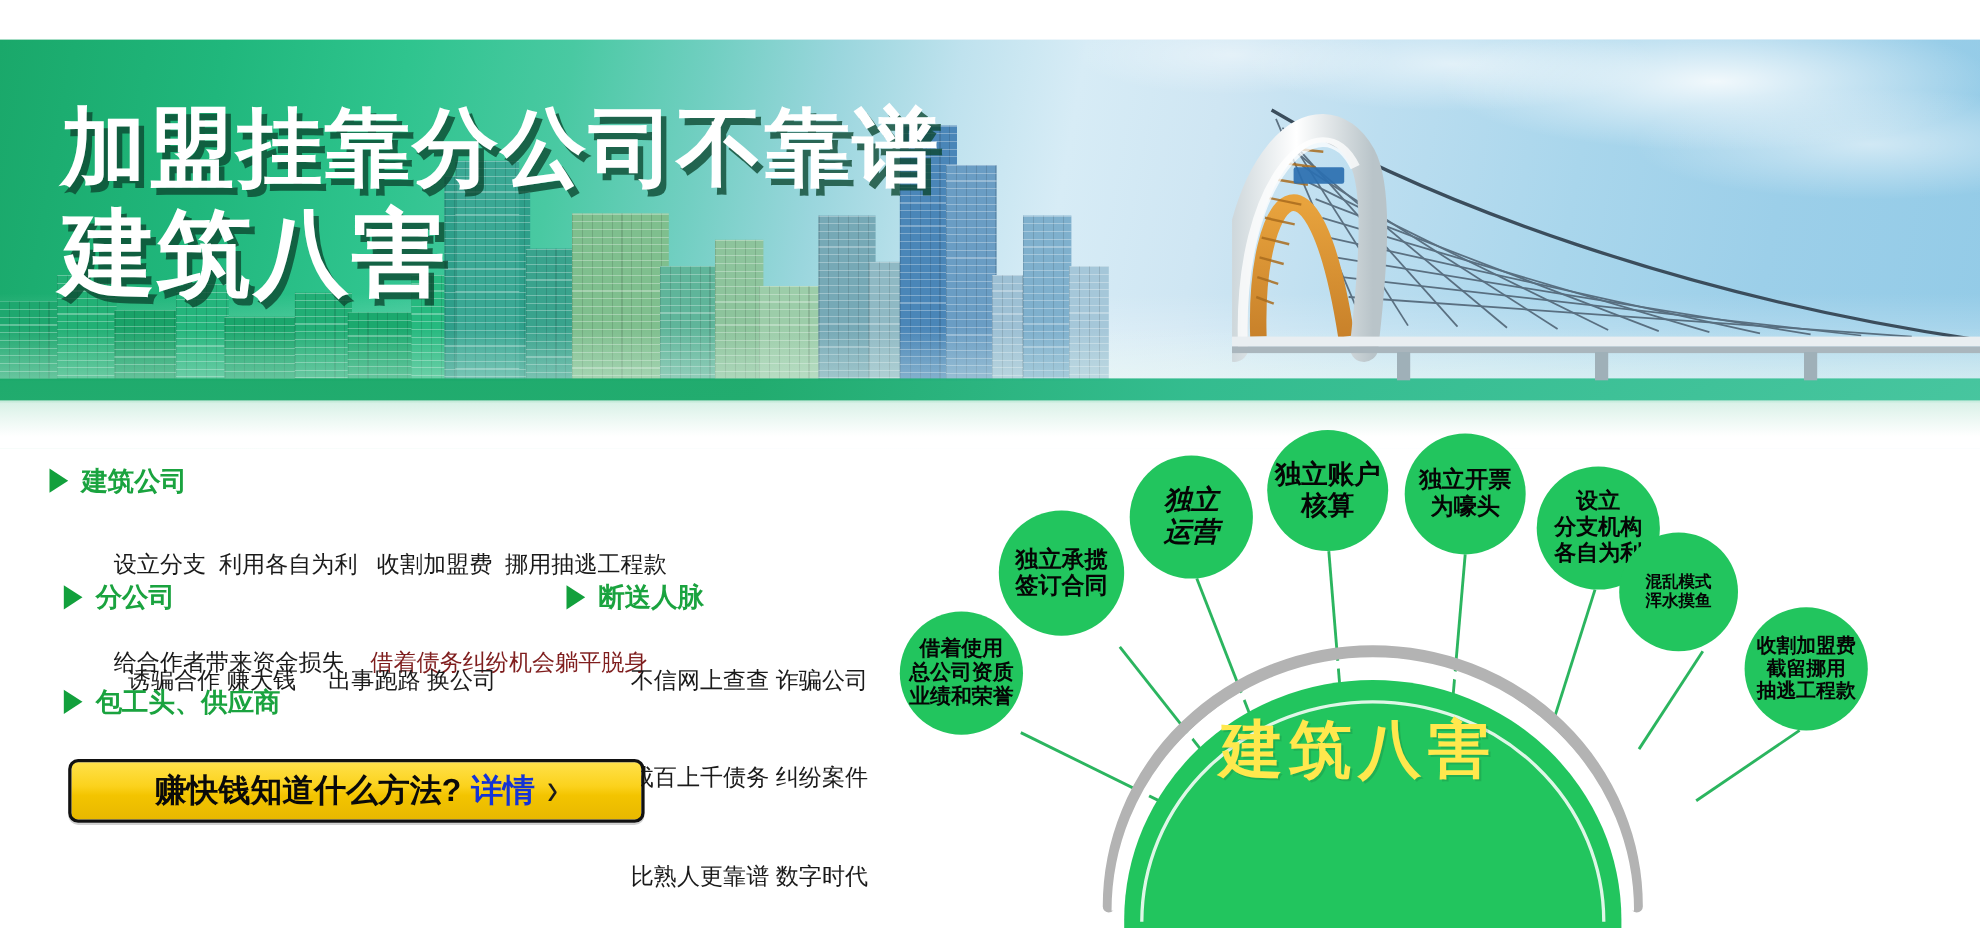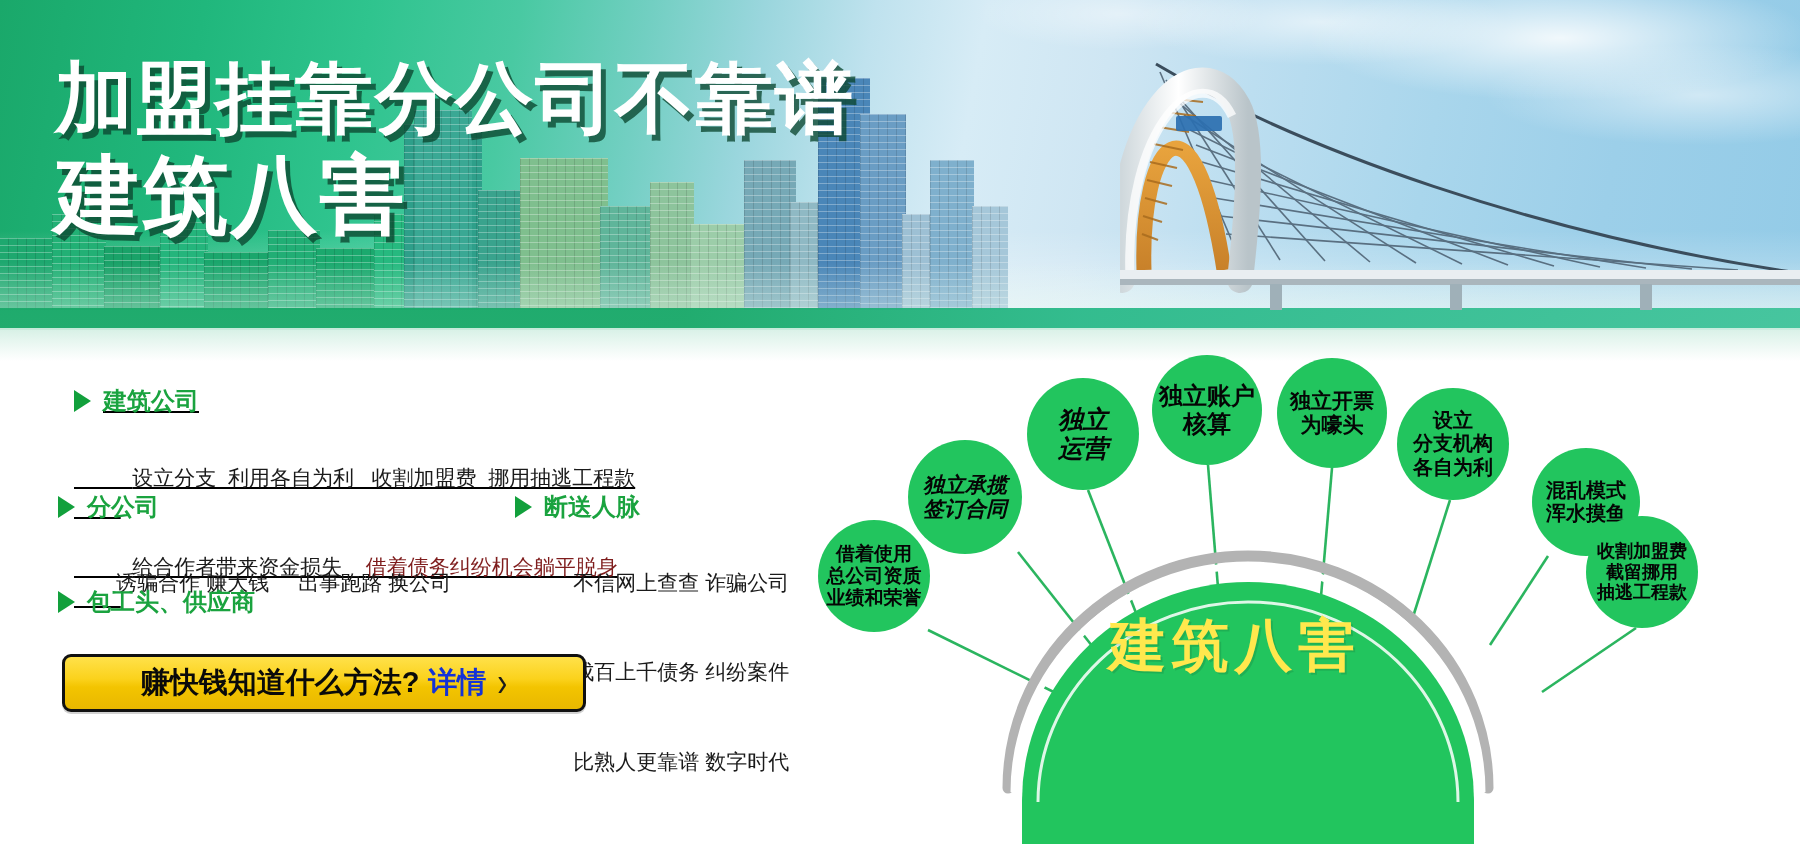"加盟挂靠分公司不靠谱" .page { margin-top: none -> 36px }
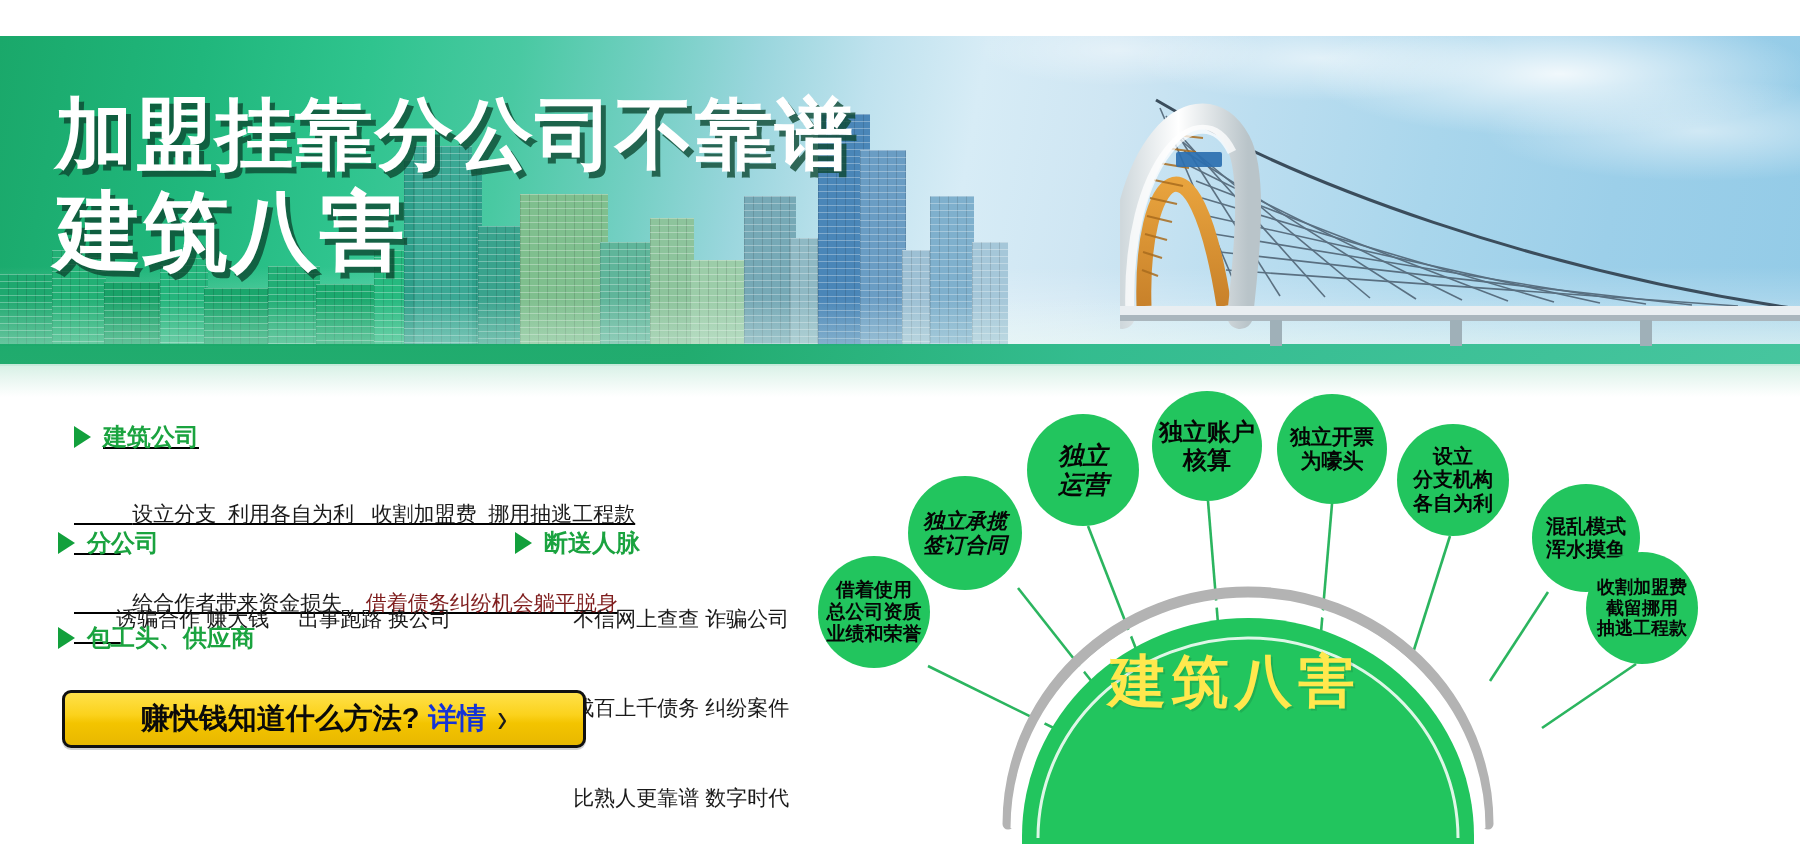"建筑公司" #blk-construction { left: 74px -> 45px; text-decoration: underline -> none }
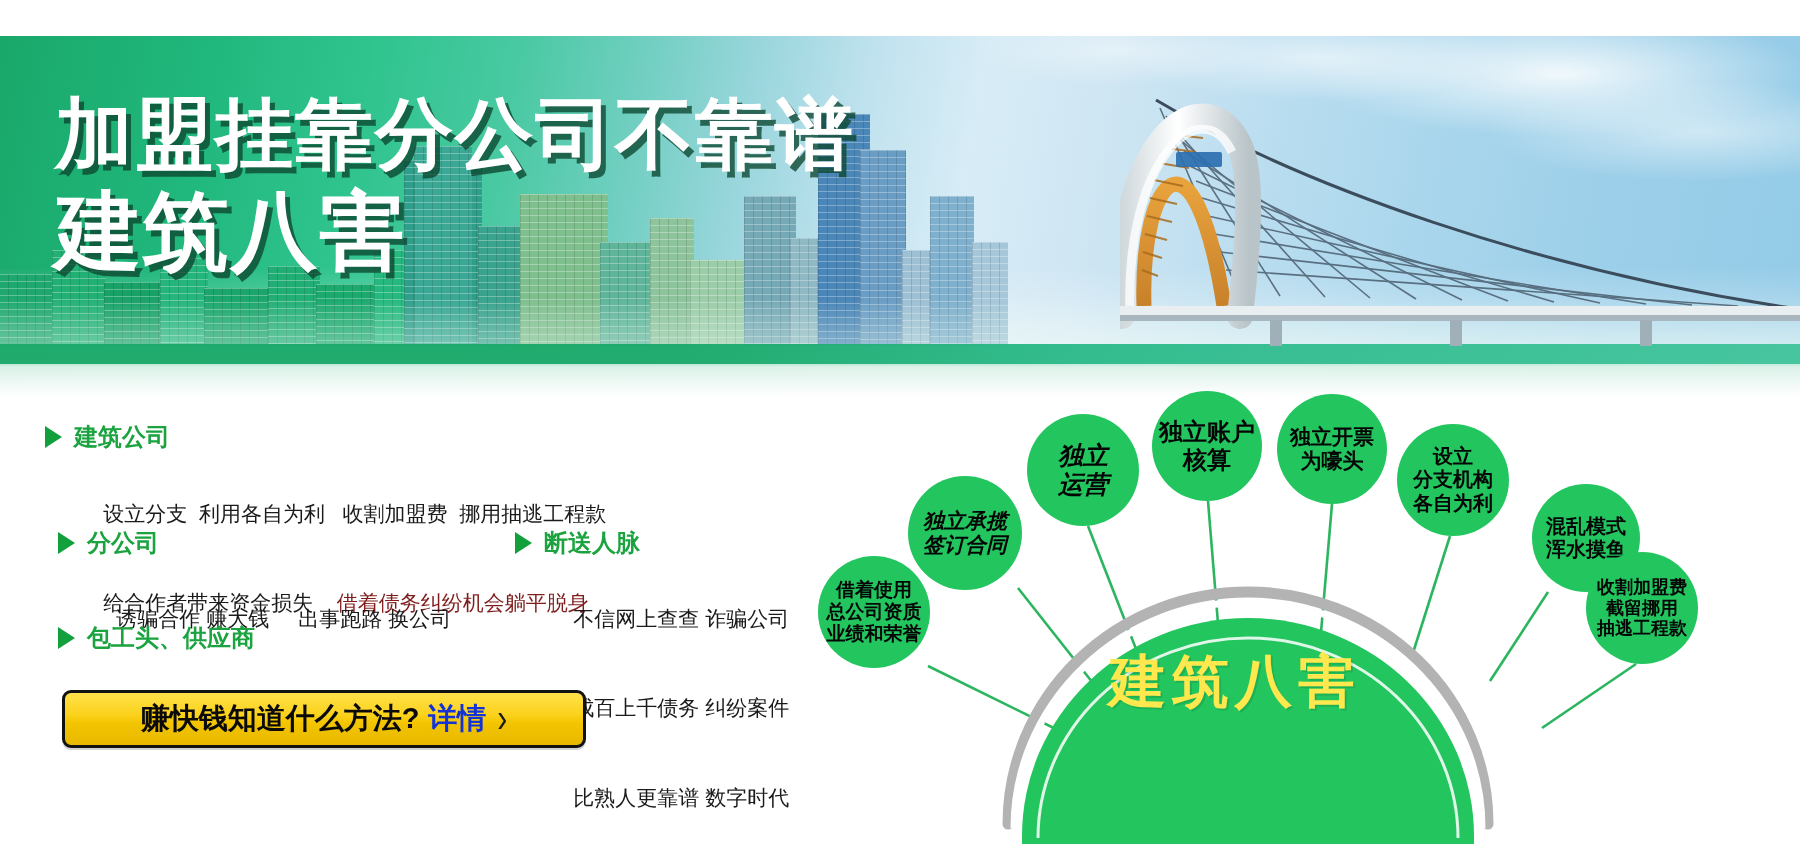"独立承揽" div.bub { font-style: italic -> none; top: 100px -> 88px }
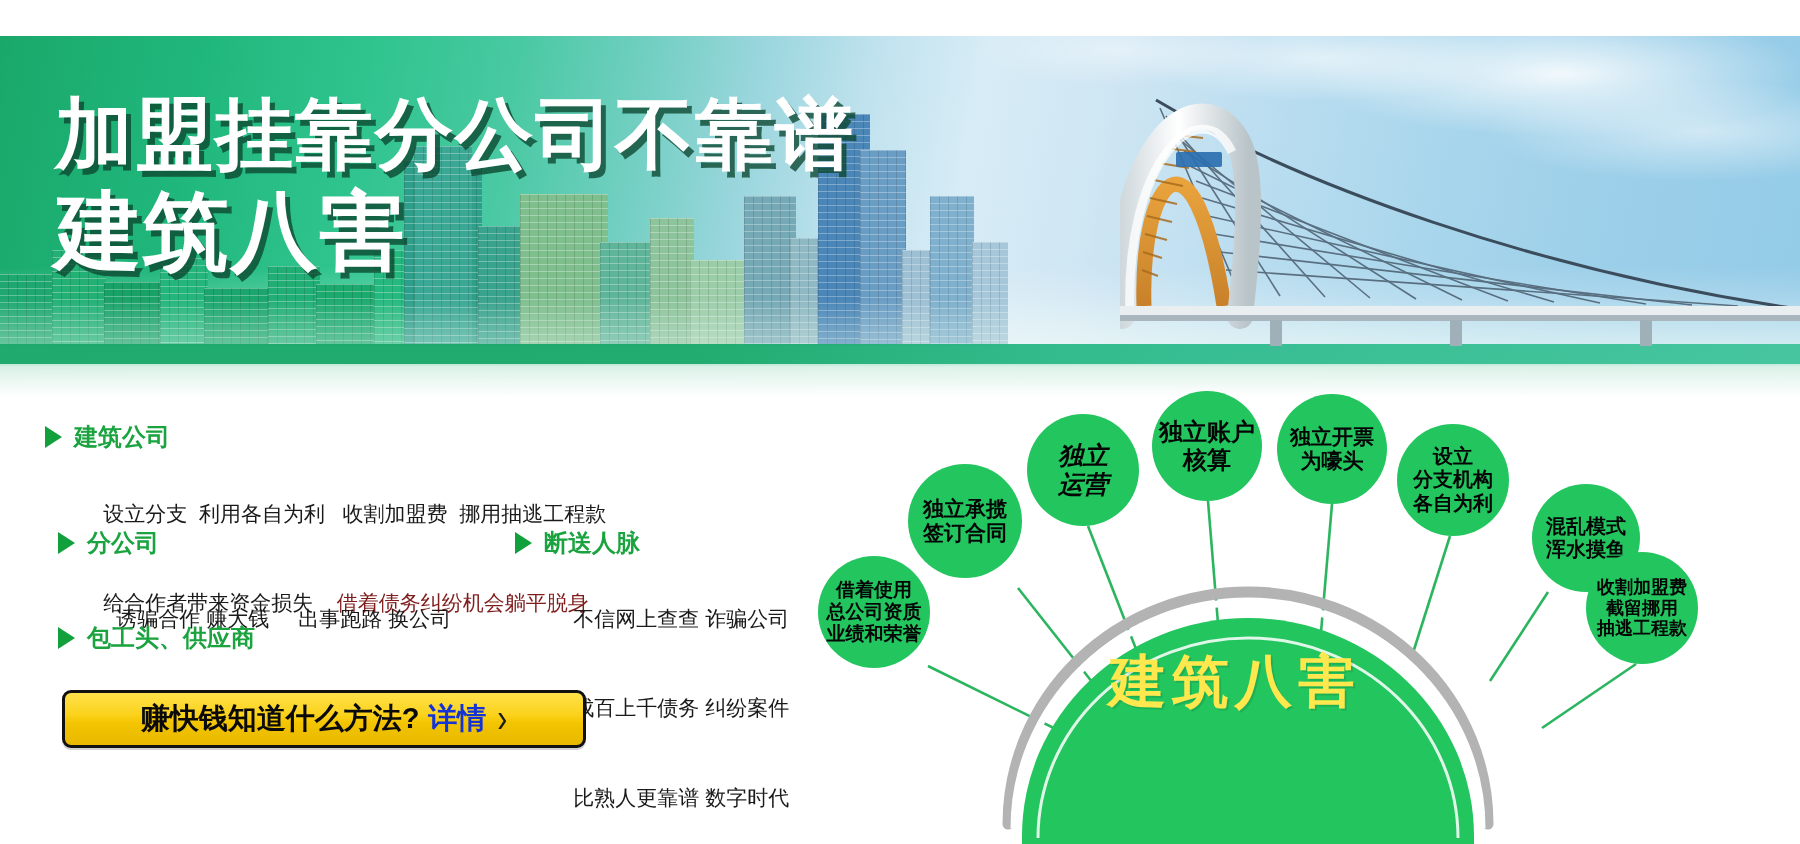"混乱模式" div.bub { font-size: 20px -> 15px; left: 732px -> 672px }
